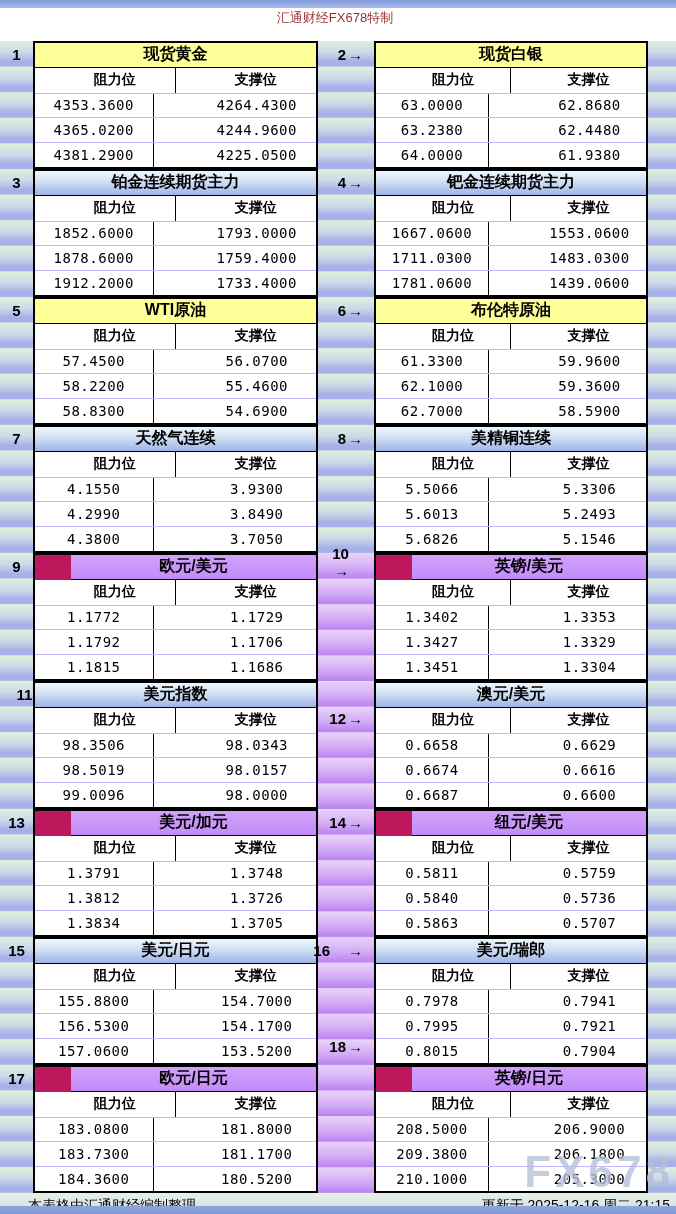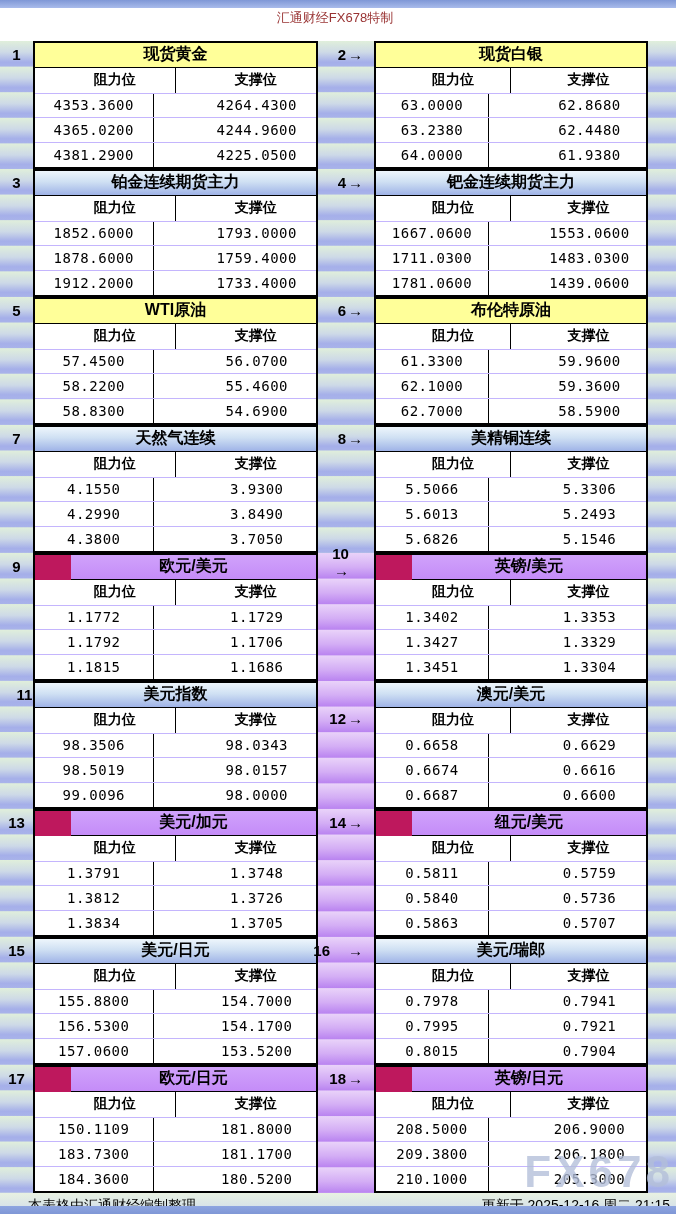"18" div.gutter-label { top: 1024px -> 992px }
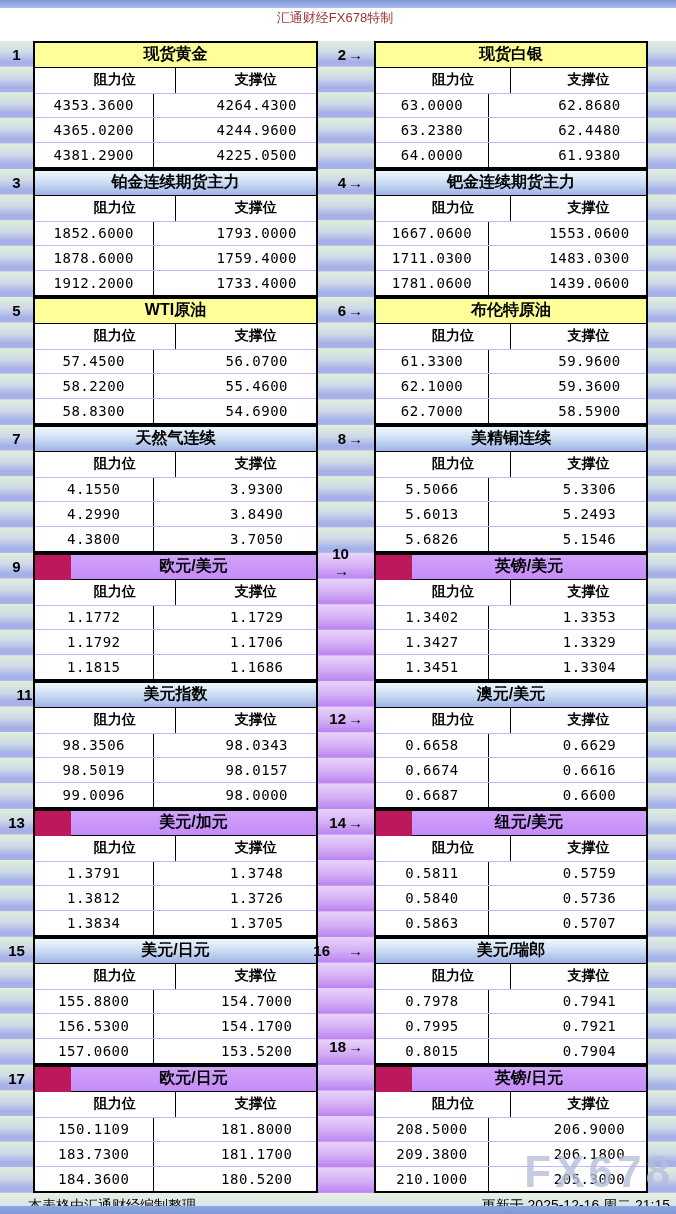"150.1109" div.cell { text: 150.1109 -> 183.0800 }
